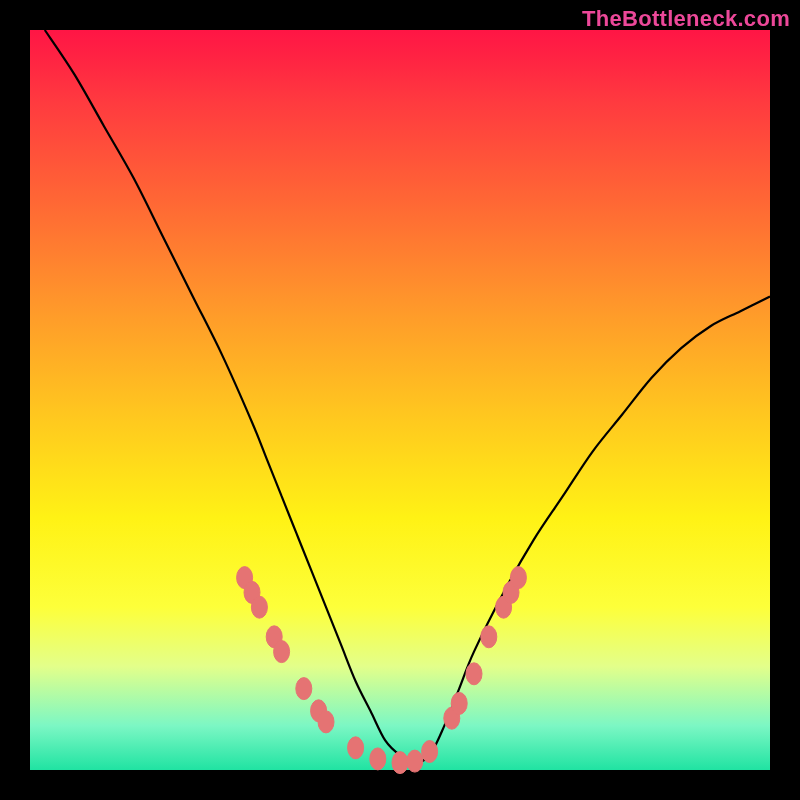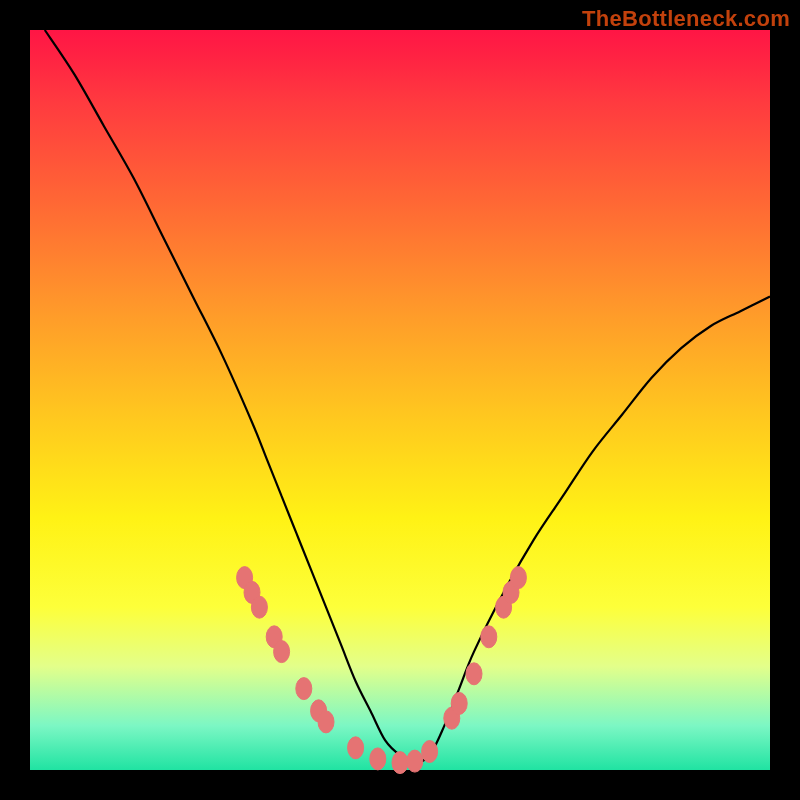"TheBottleneck.com" .watermark { color: #c2410c -> #ec4899 }
